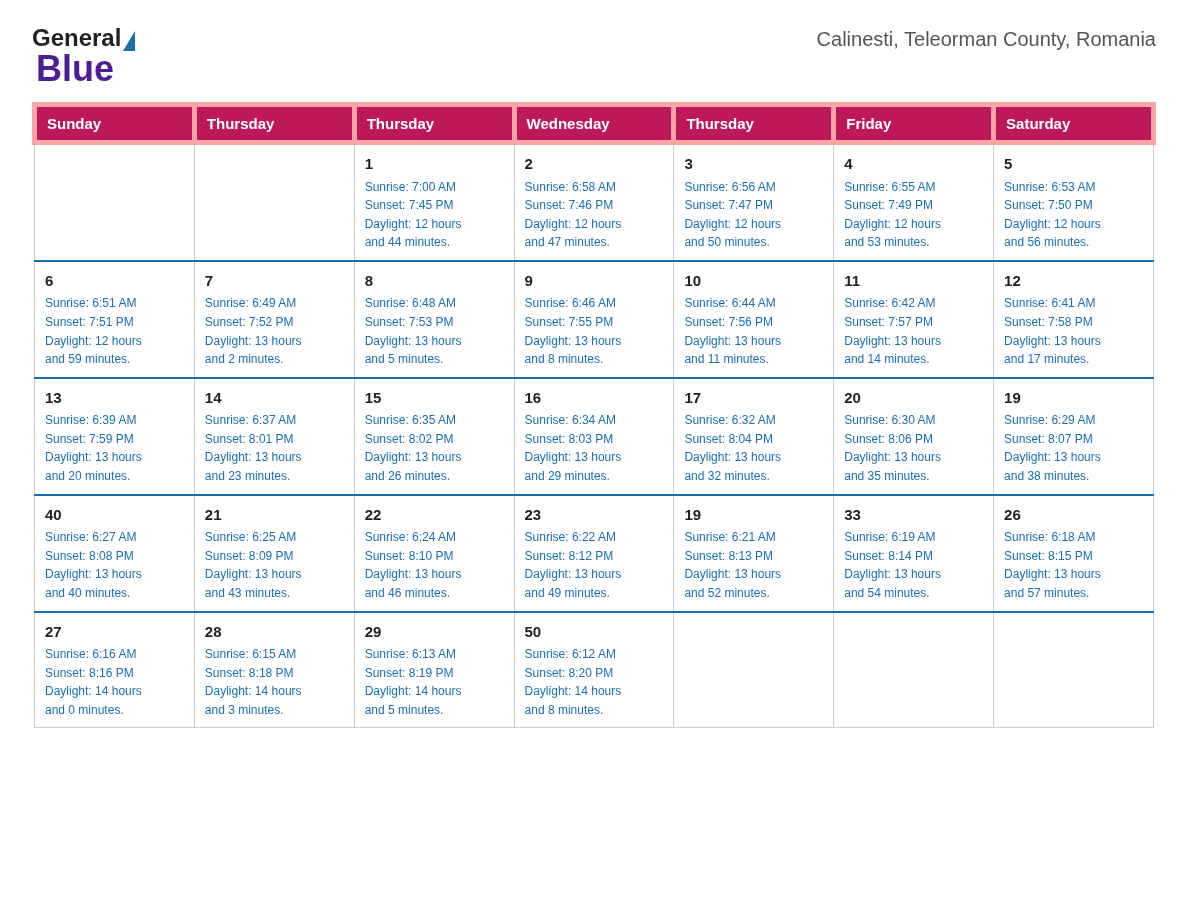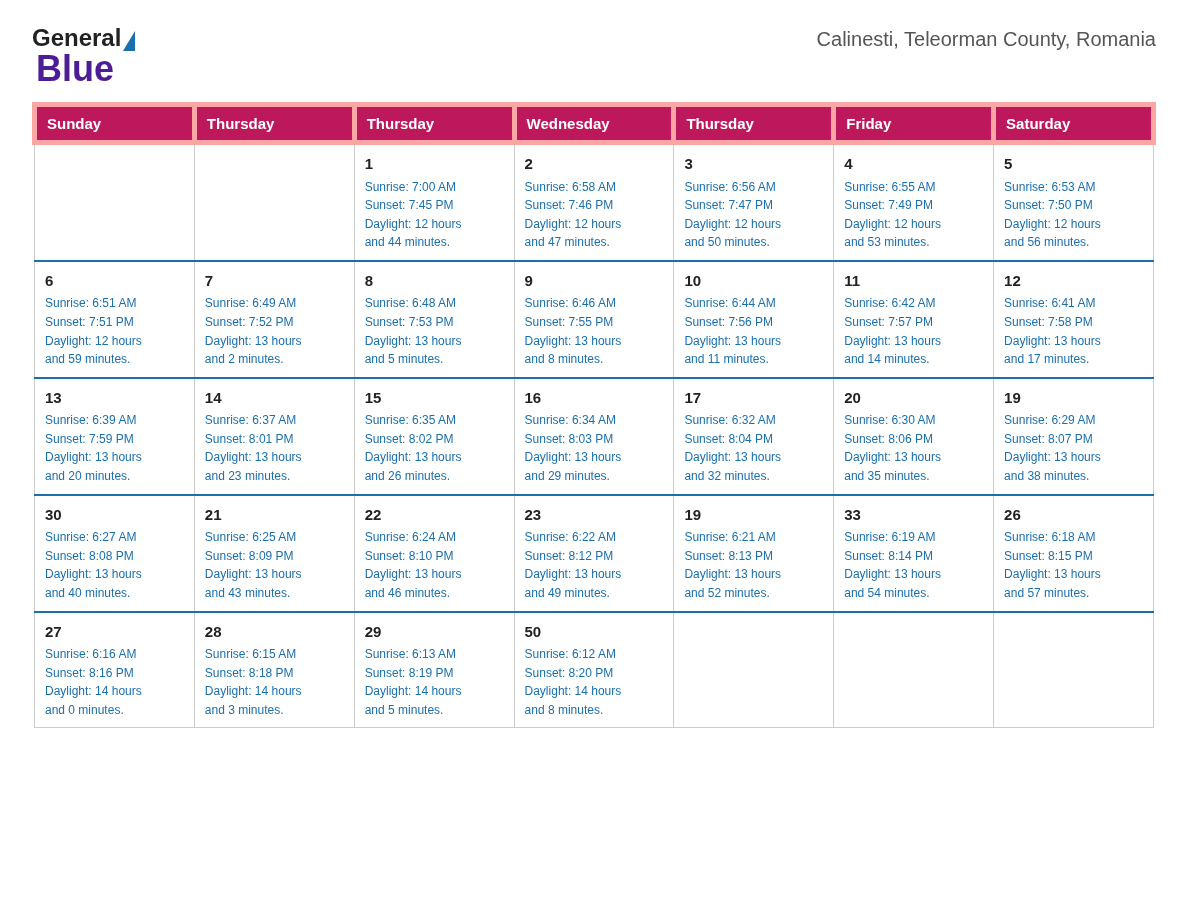"30" span.day-number { text: 30 -> 40 }
